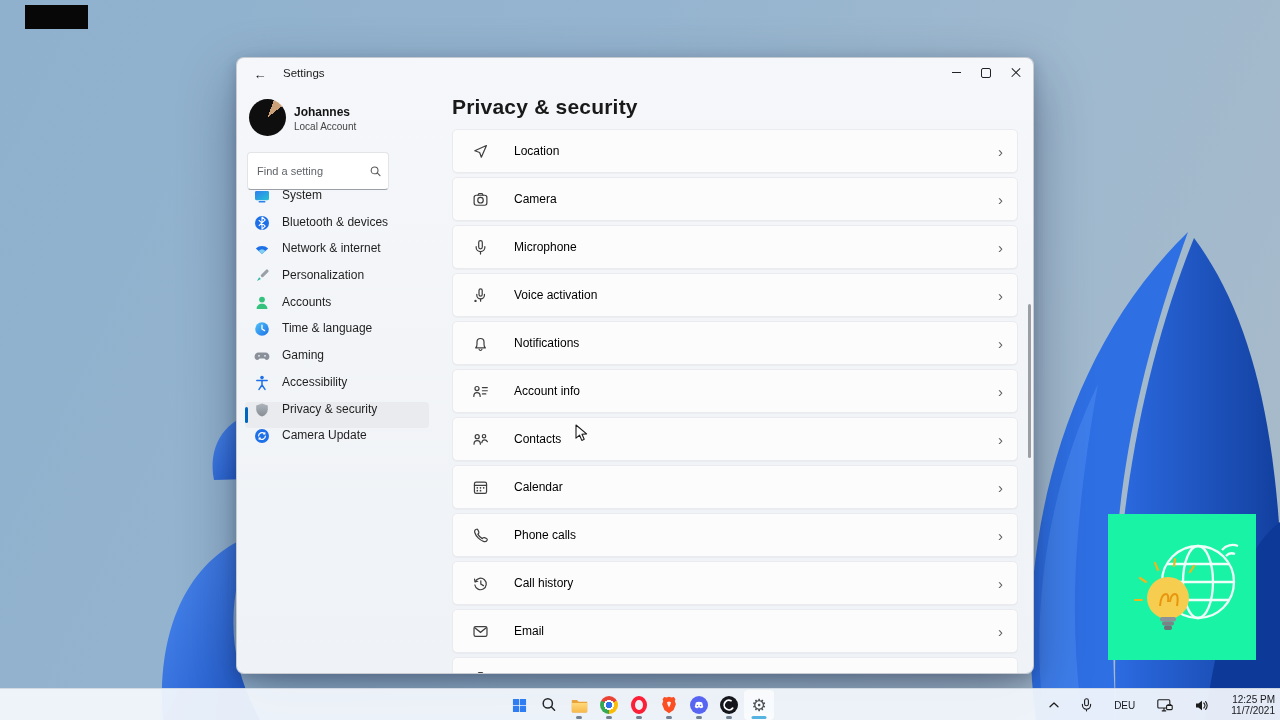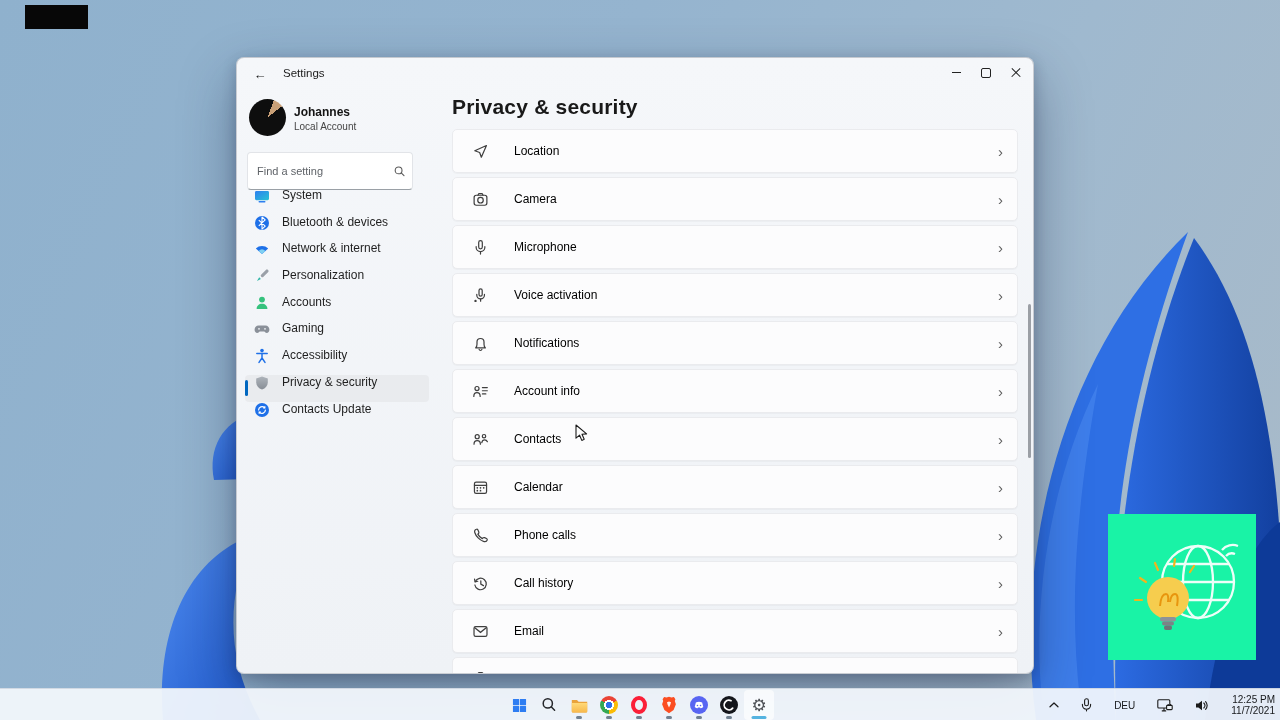"Find a setting" .searchbox { width: 166px -> 142px }
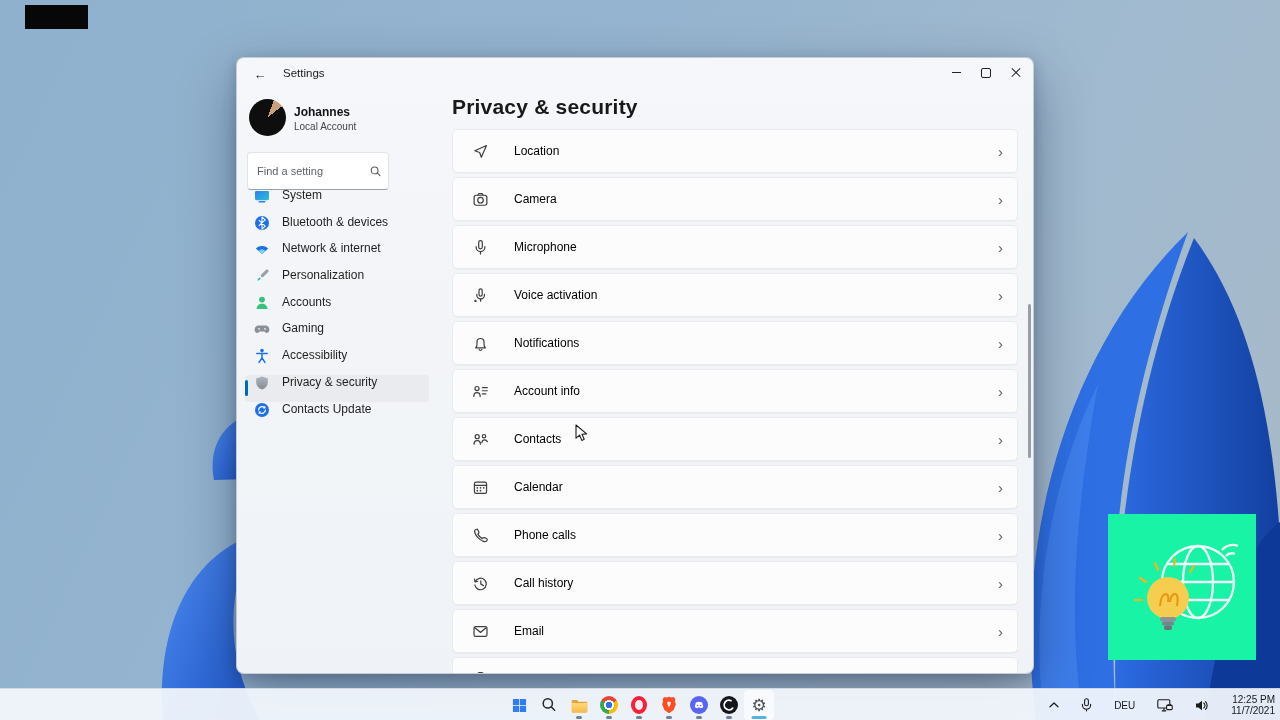"Time & language" div.ni { html: none -> <div> <span> <svg> <defs> <linearGradient> <stop></stop> <stop></stop> </linearGradient> </defs> <circle></circle> <path></path> </svg> </span> <span>Time &amp; language</span> </div> }
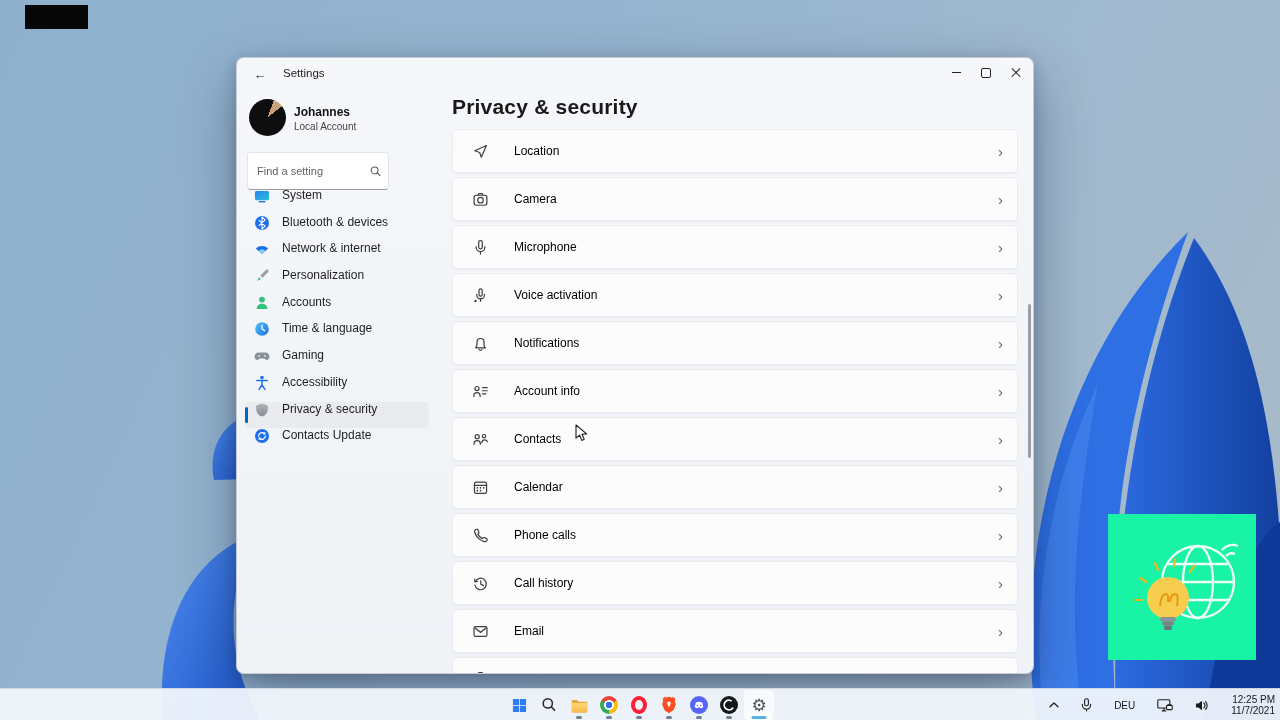"Contacts Update" span.nlabel { text: Contacts -> Camera }
